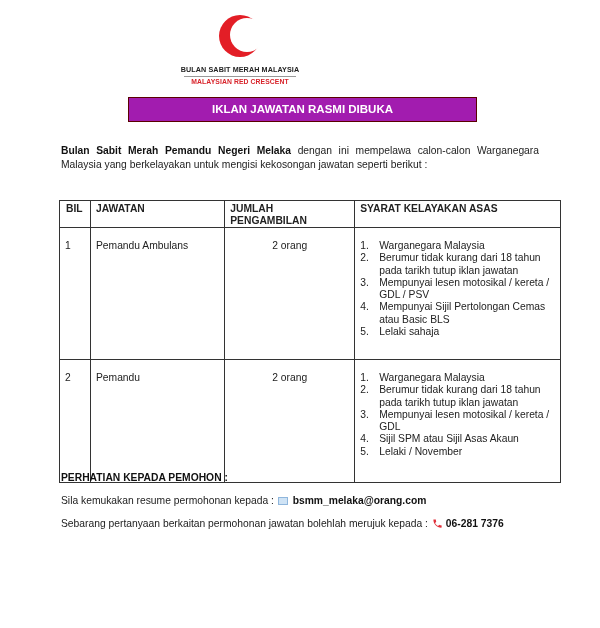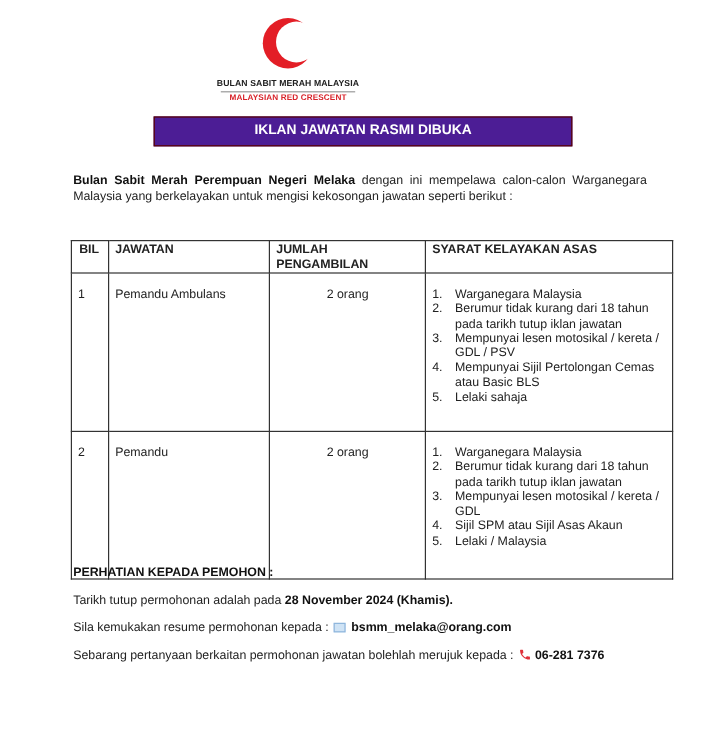"IKLAN JAWATAN RASMI DIBUKA" .banner { background: #4c1d95 -> #a21caf }
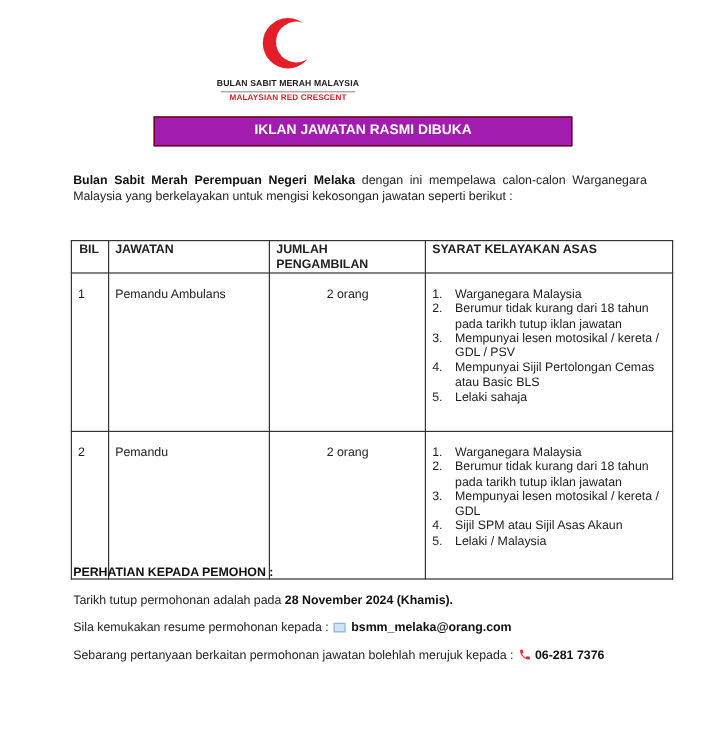"Bulan Sabit Merah Perempuan Negeri" b { text: Perempuan -> Pemandu }
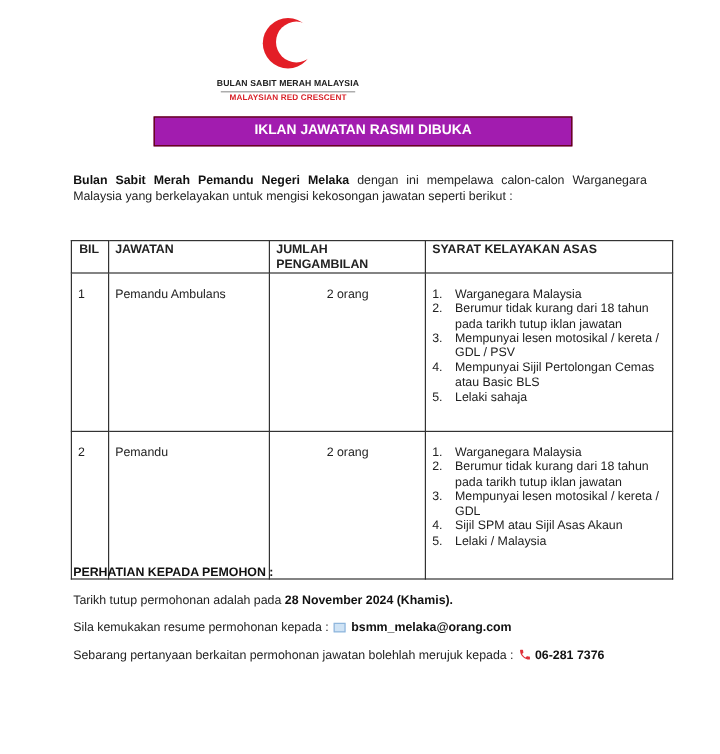"Lelaki / Malaysia" span { text: Malaysia -> November }
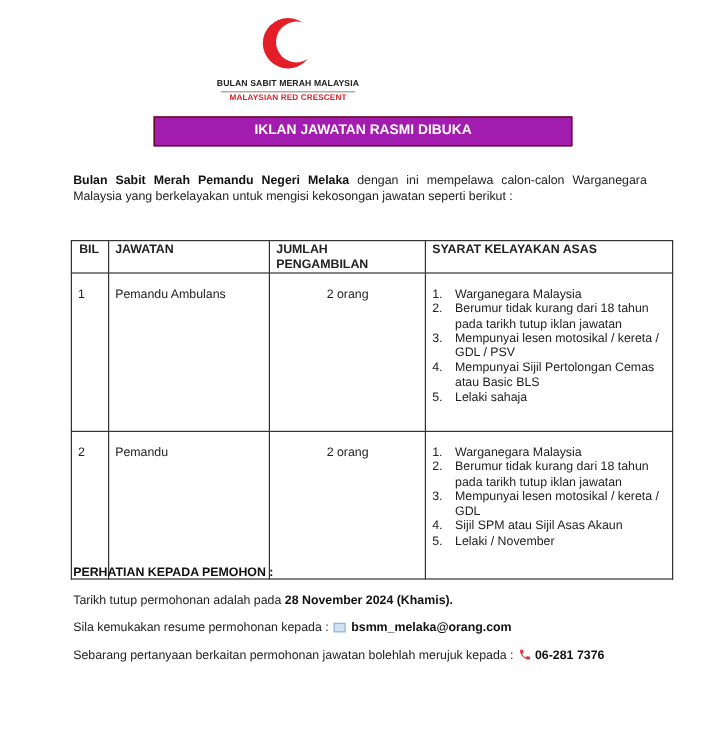"Tarikh tutup permohonan adalah pada" div.line { html: <div><span>Tarikh tutup permohonan adalah pada </span><b>28 November 2024 (Khamis).</b></div> -> none }
